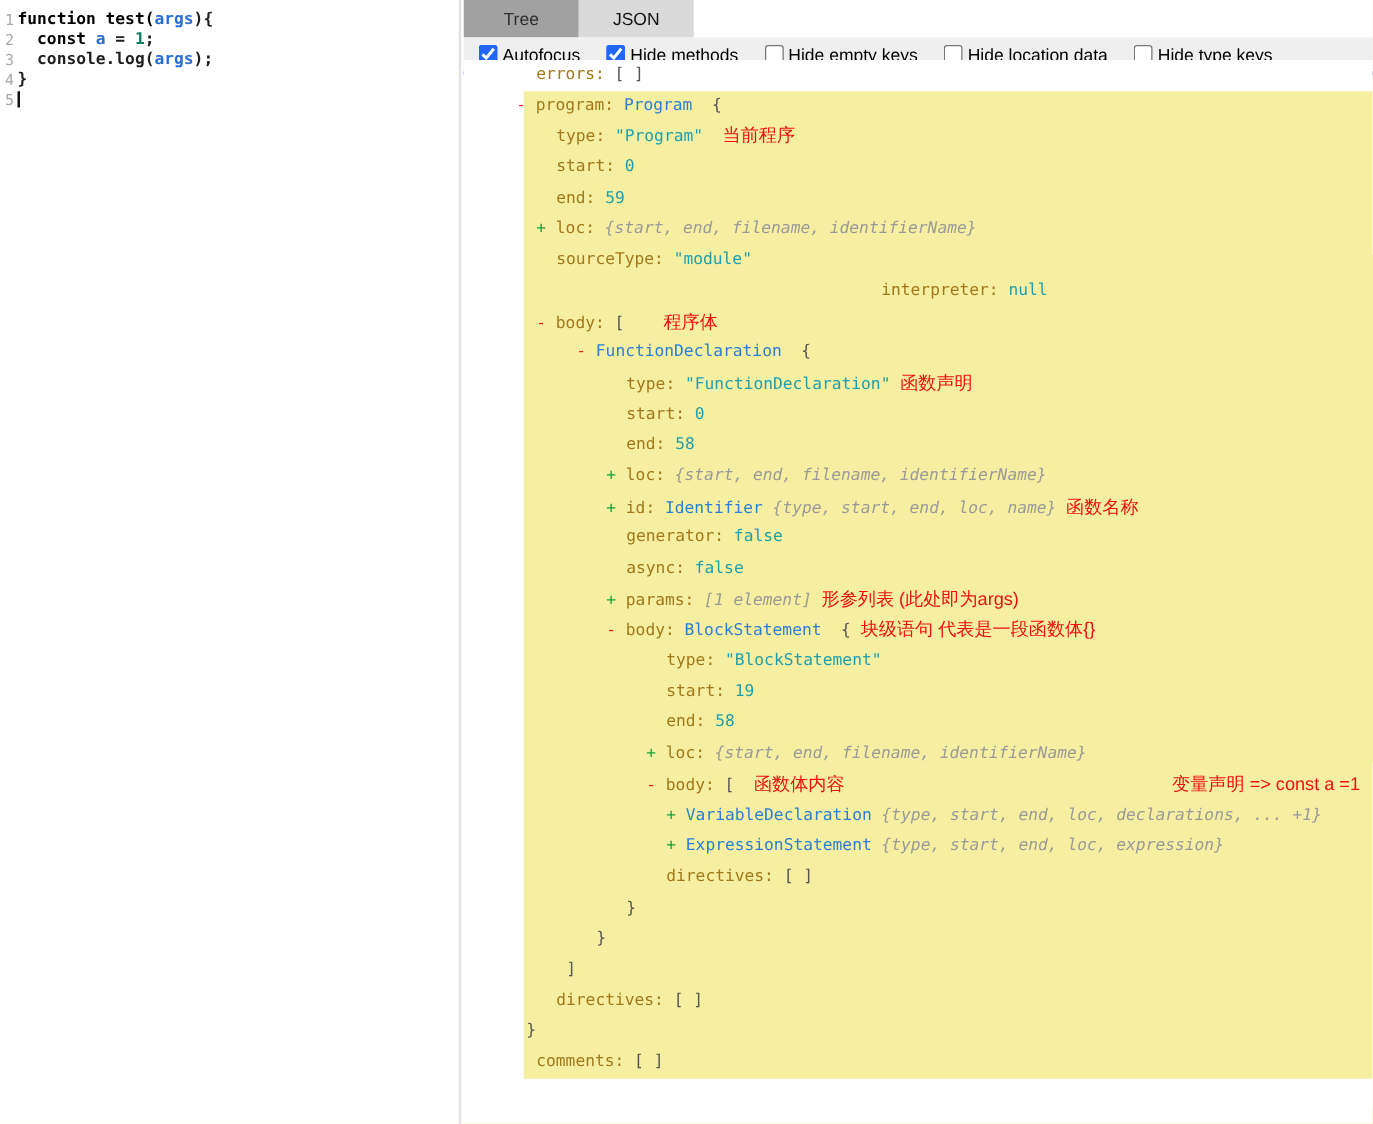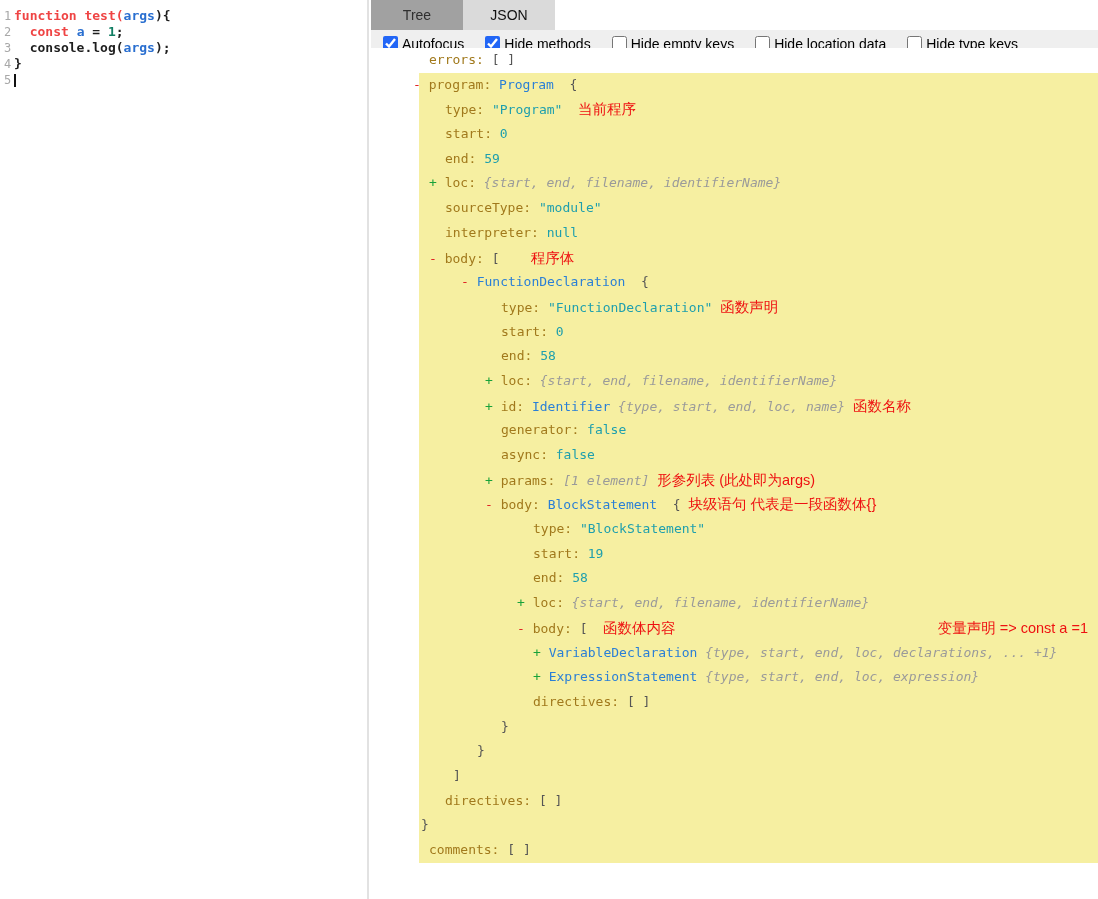"function test(" .e-kw { color: #ef4444 -> #000000 }
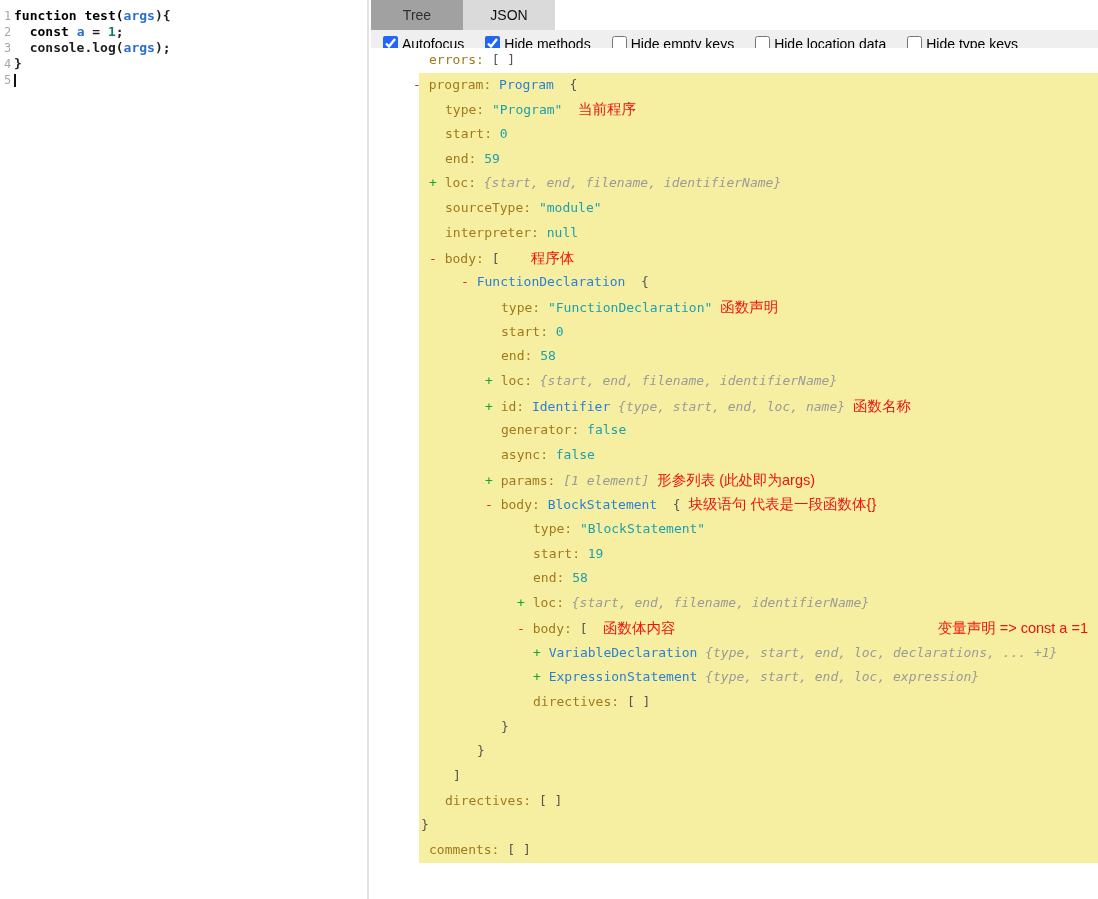"interpreter: null" div.trow { text-align: none -> center }
